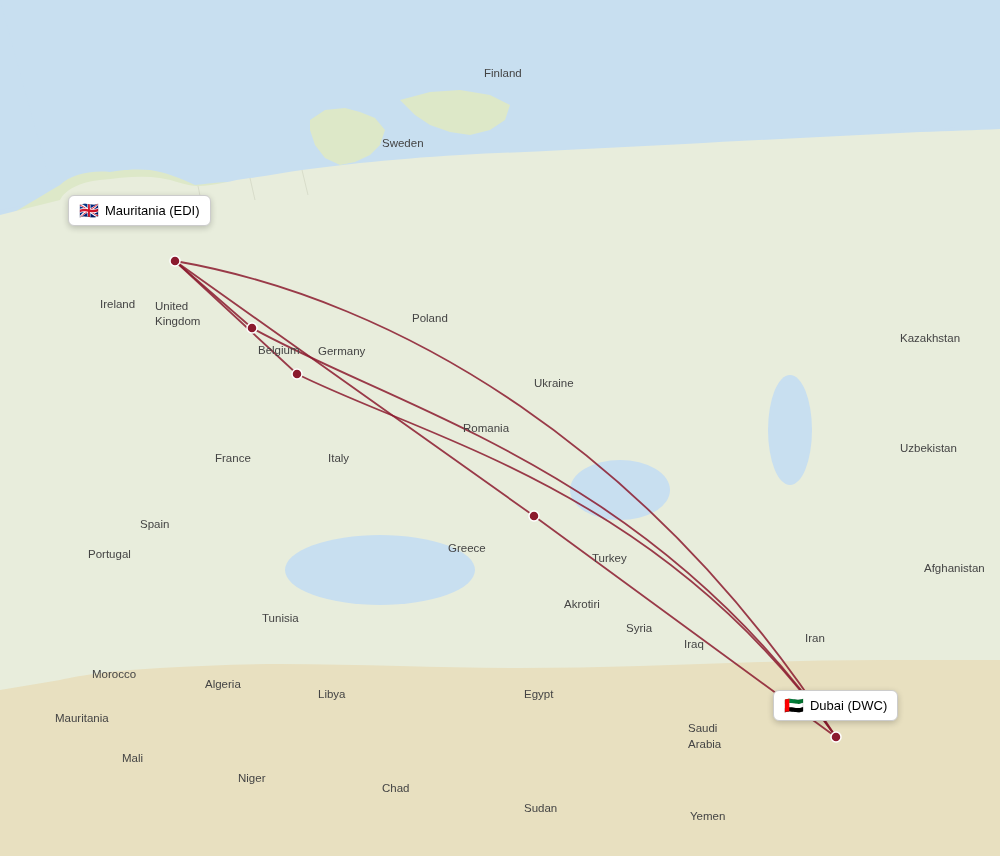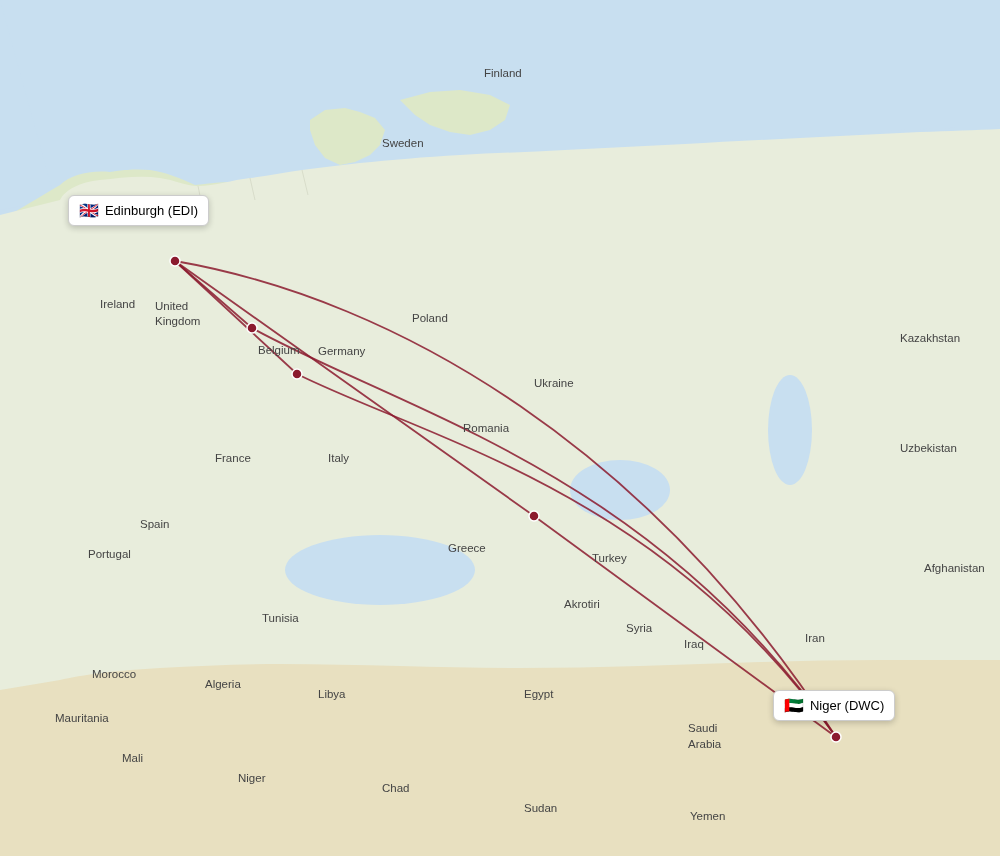"Edinburgh (EDI)" span { text: Edinburgh -> Mauritania }
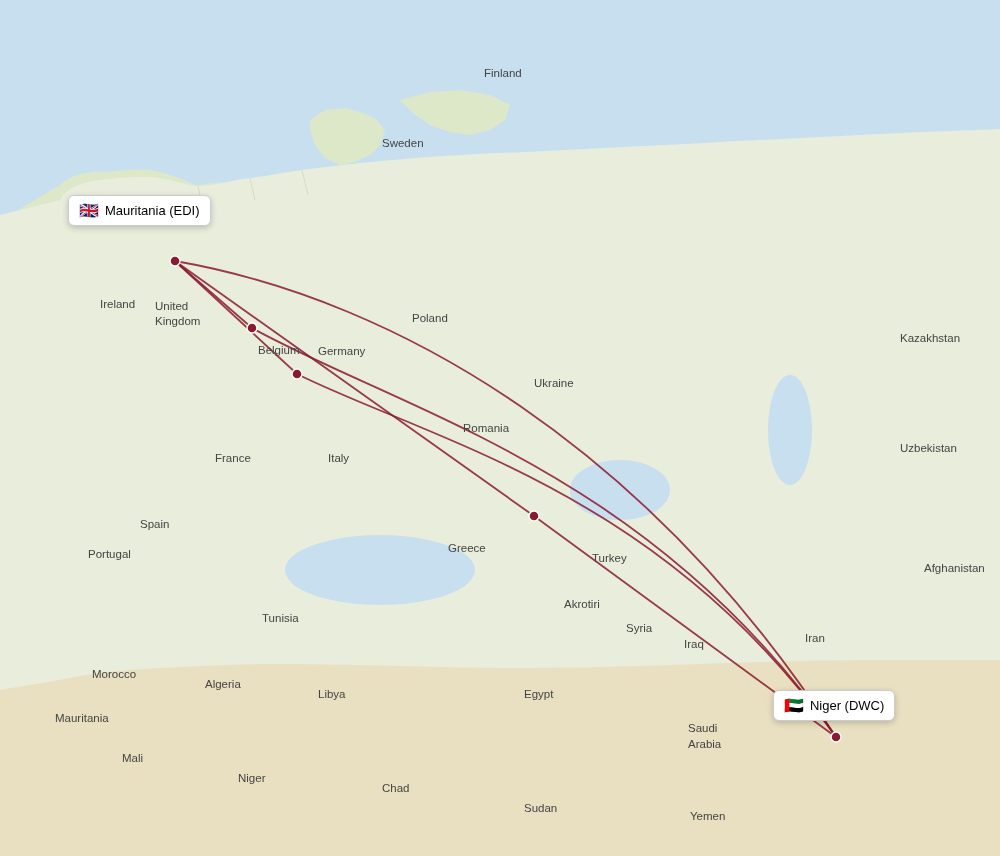"Niger (DWC)" span { text: Niger -> Dubai }
